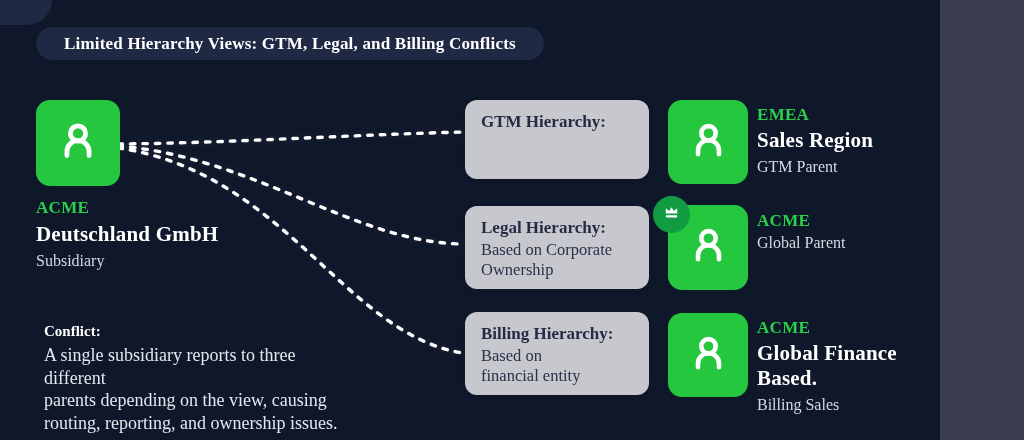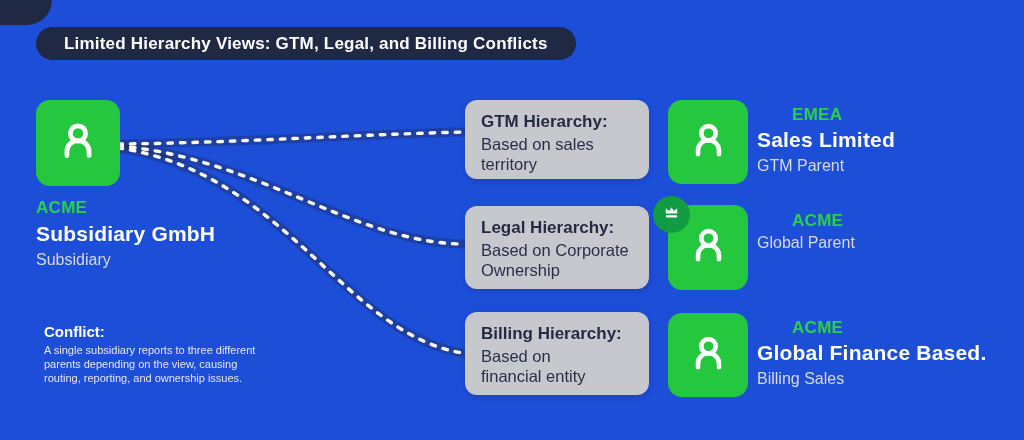"Limited Hierarchy Views: GTM, Legal," .canvas { background: #1d4ed8 -> #0f172a; font-family: none -> Liberation Serif, serif; width: 1024px -> 940px }
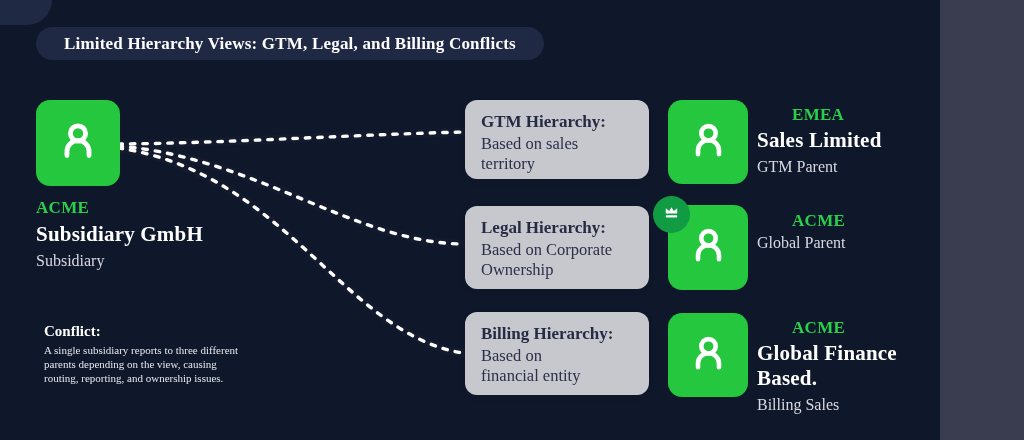"EMEA" .parent-text .brand-label { margin-left: 35px -> none }
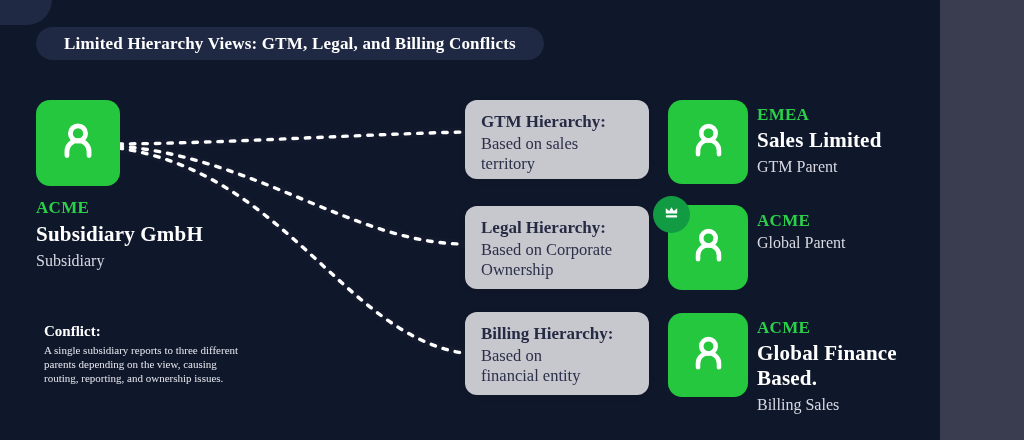"Based on sales" span.hier-desc { html: <span>Based on sales territory</span> -> none }
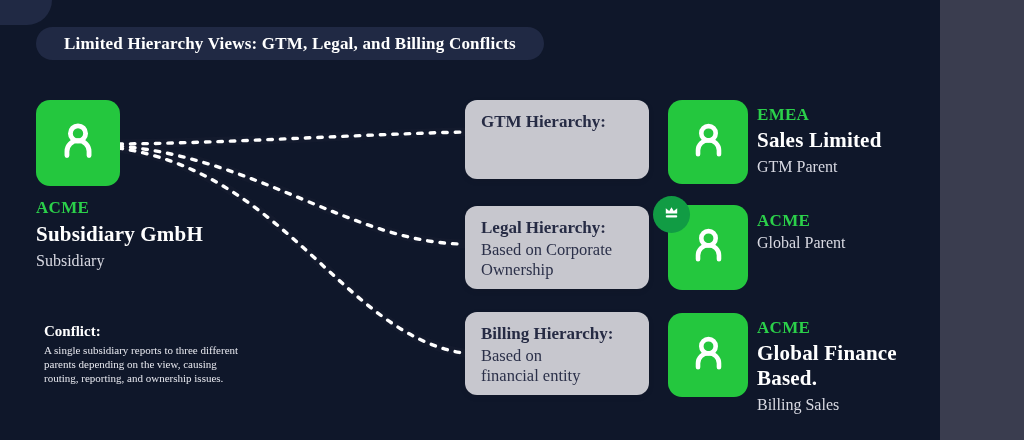"Sales Limited" span.name-label { text: Limited -> Region }
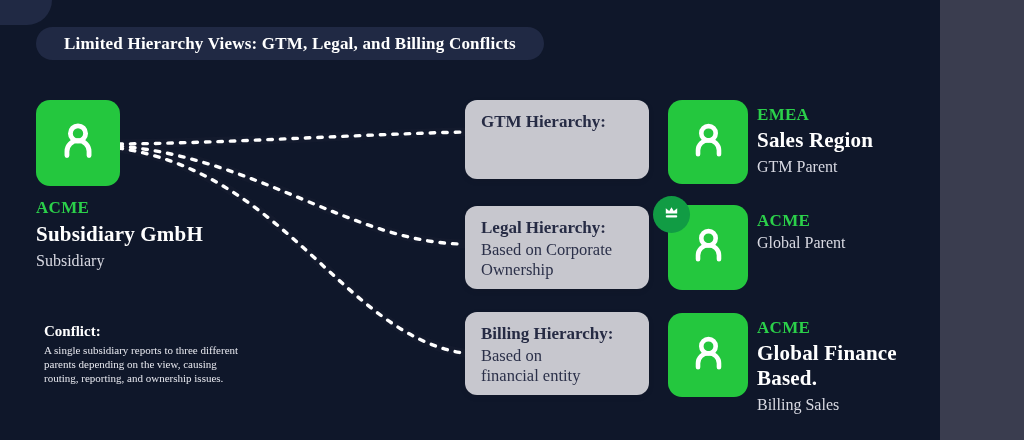"Subsidiary GmbH" span.name-label { text: Subsidiary -> Deutschland }
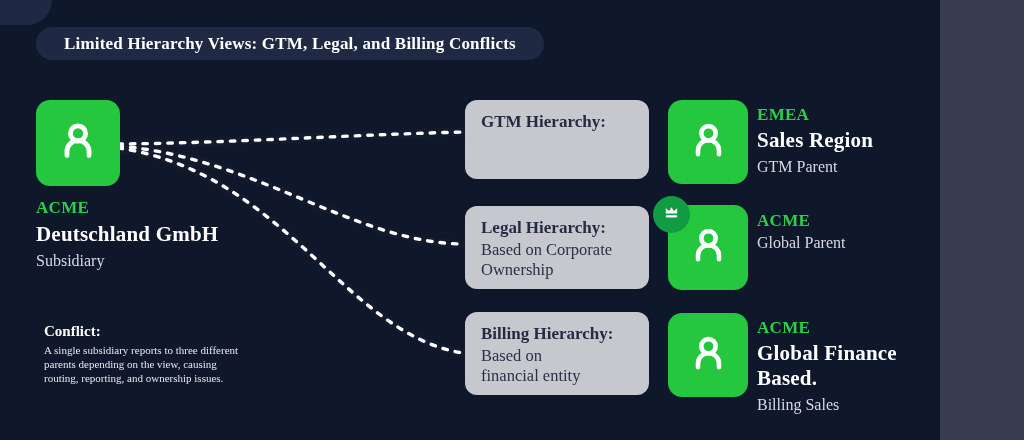"A single subsidiary reports to" .conflict-body { font-size: 11px -> 18px }
